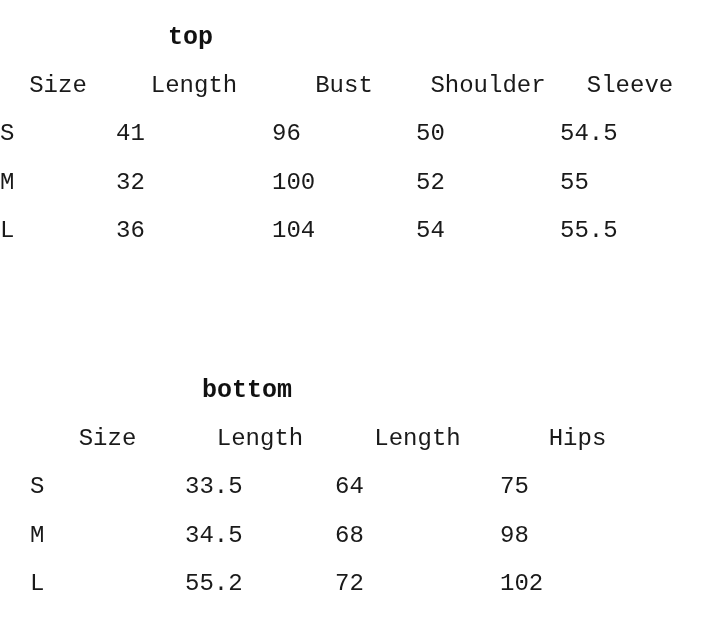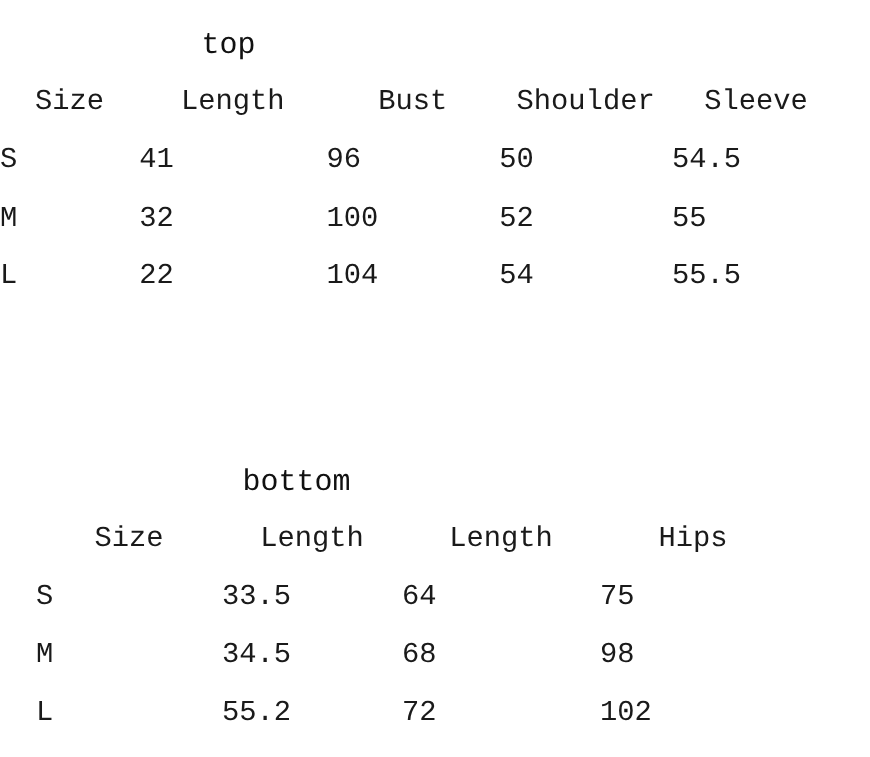"top" .tbl-title { font-weight: normal -> bold }
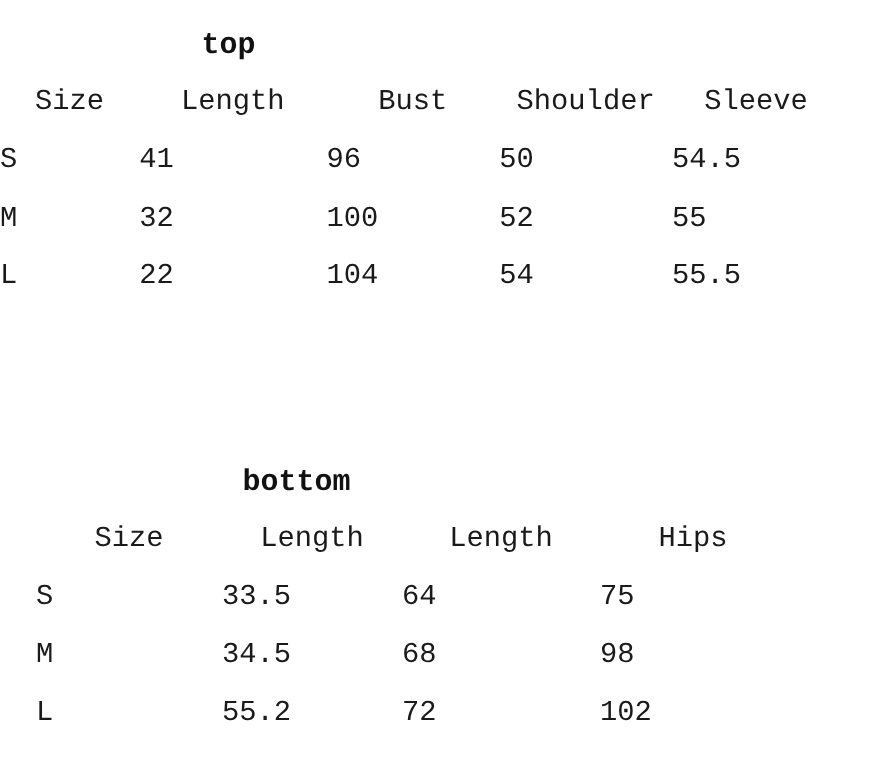"22" td { text: 22 -> 36 }
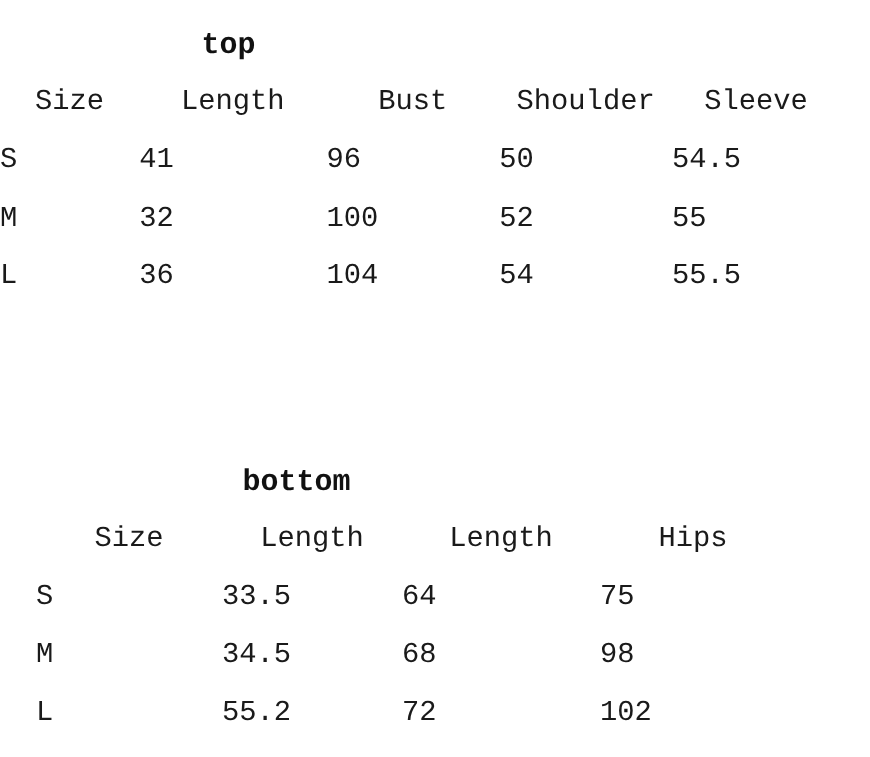"bottom" .sec-bottom { top: 386px -> 375px }
